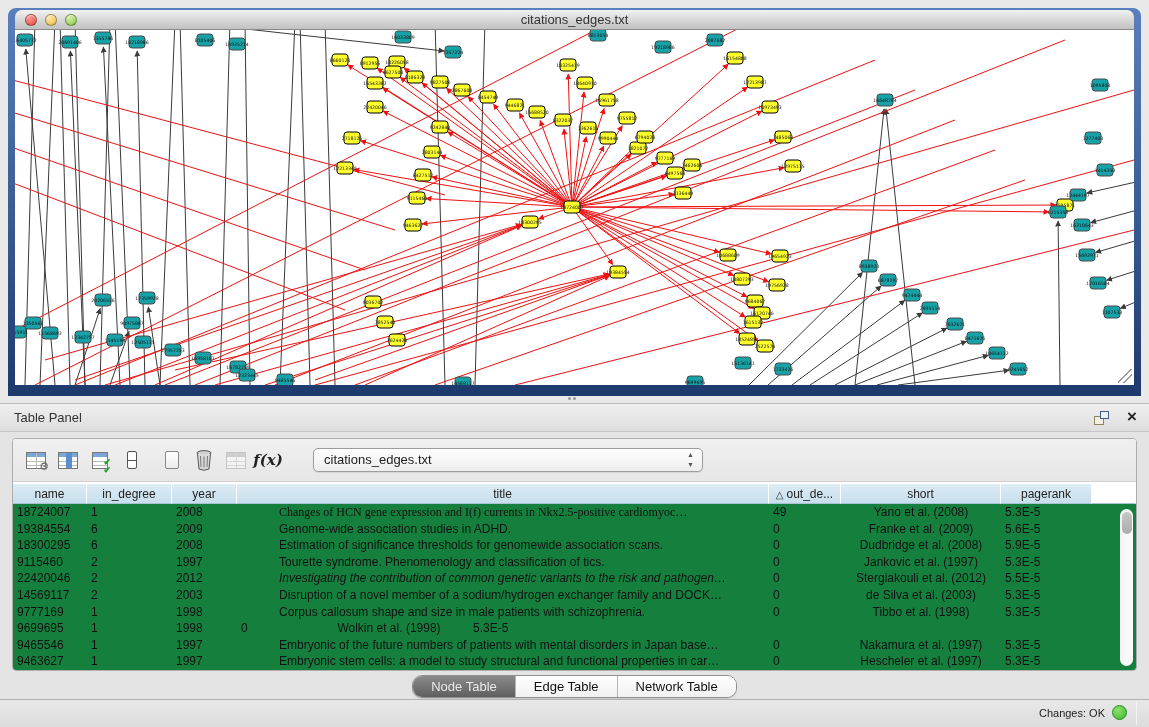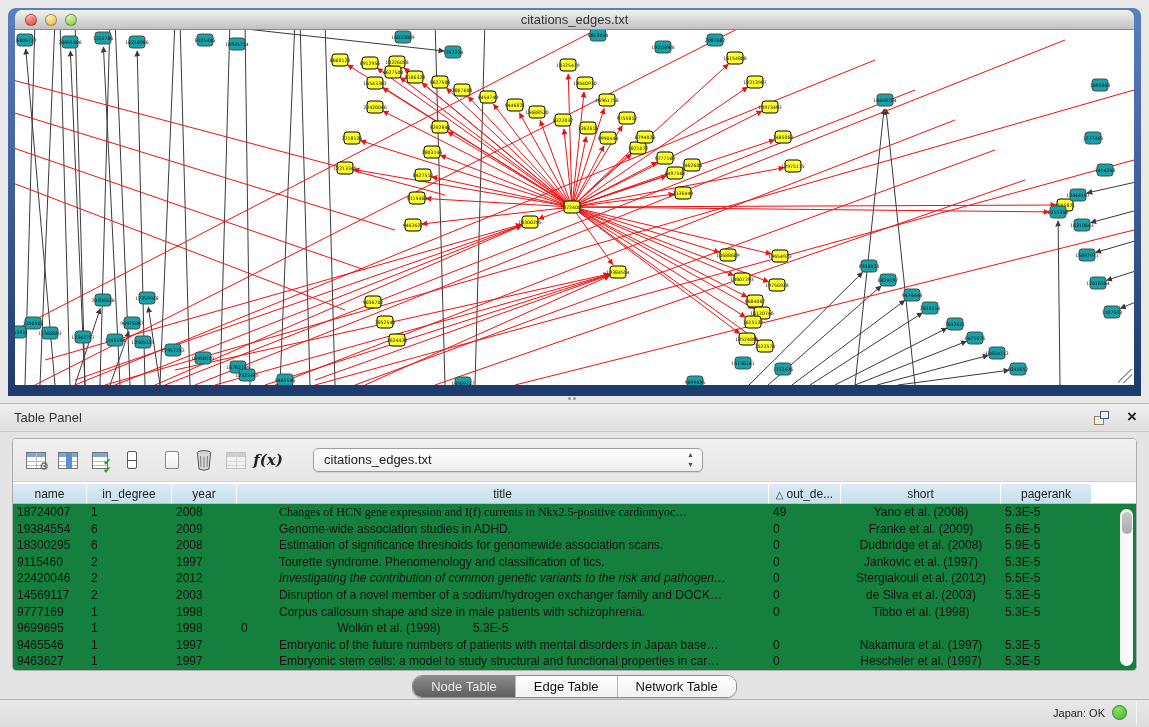"Japan: OK" span.mem { text: Japan -> Changes }
